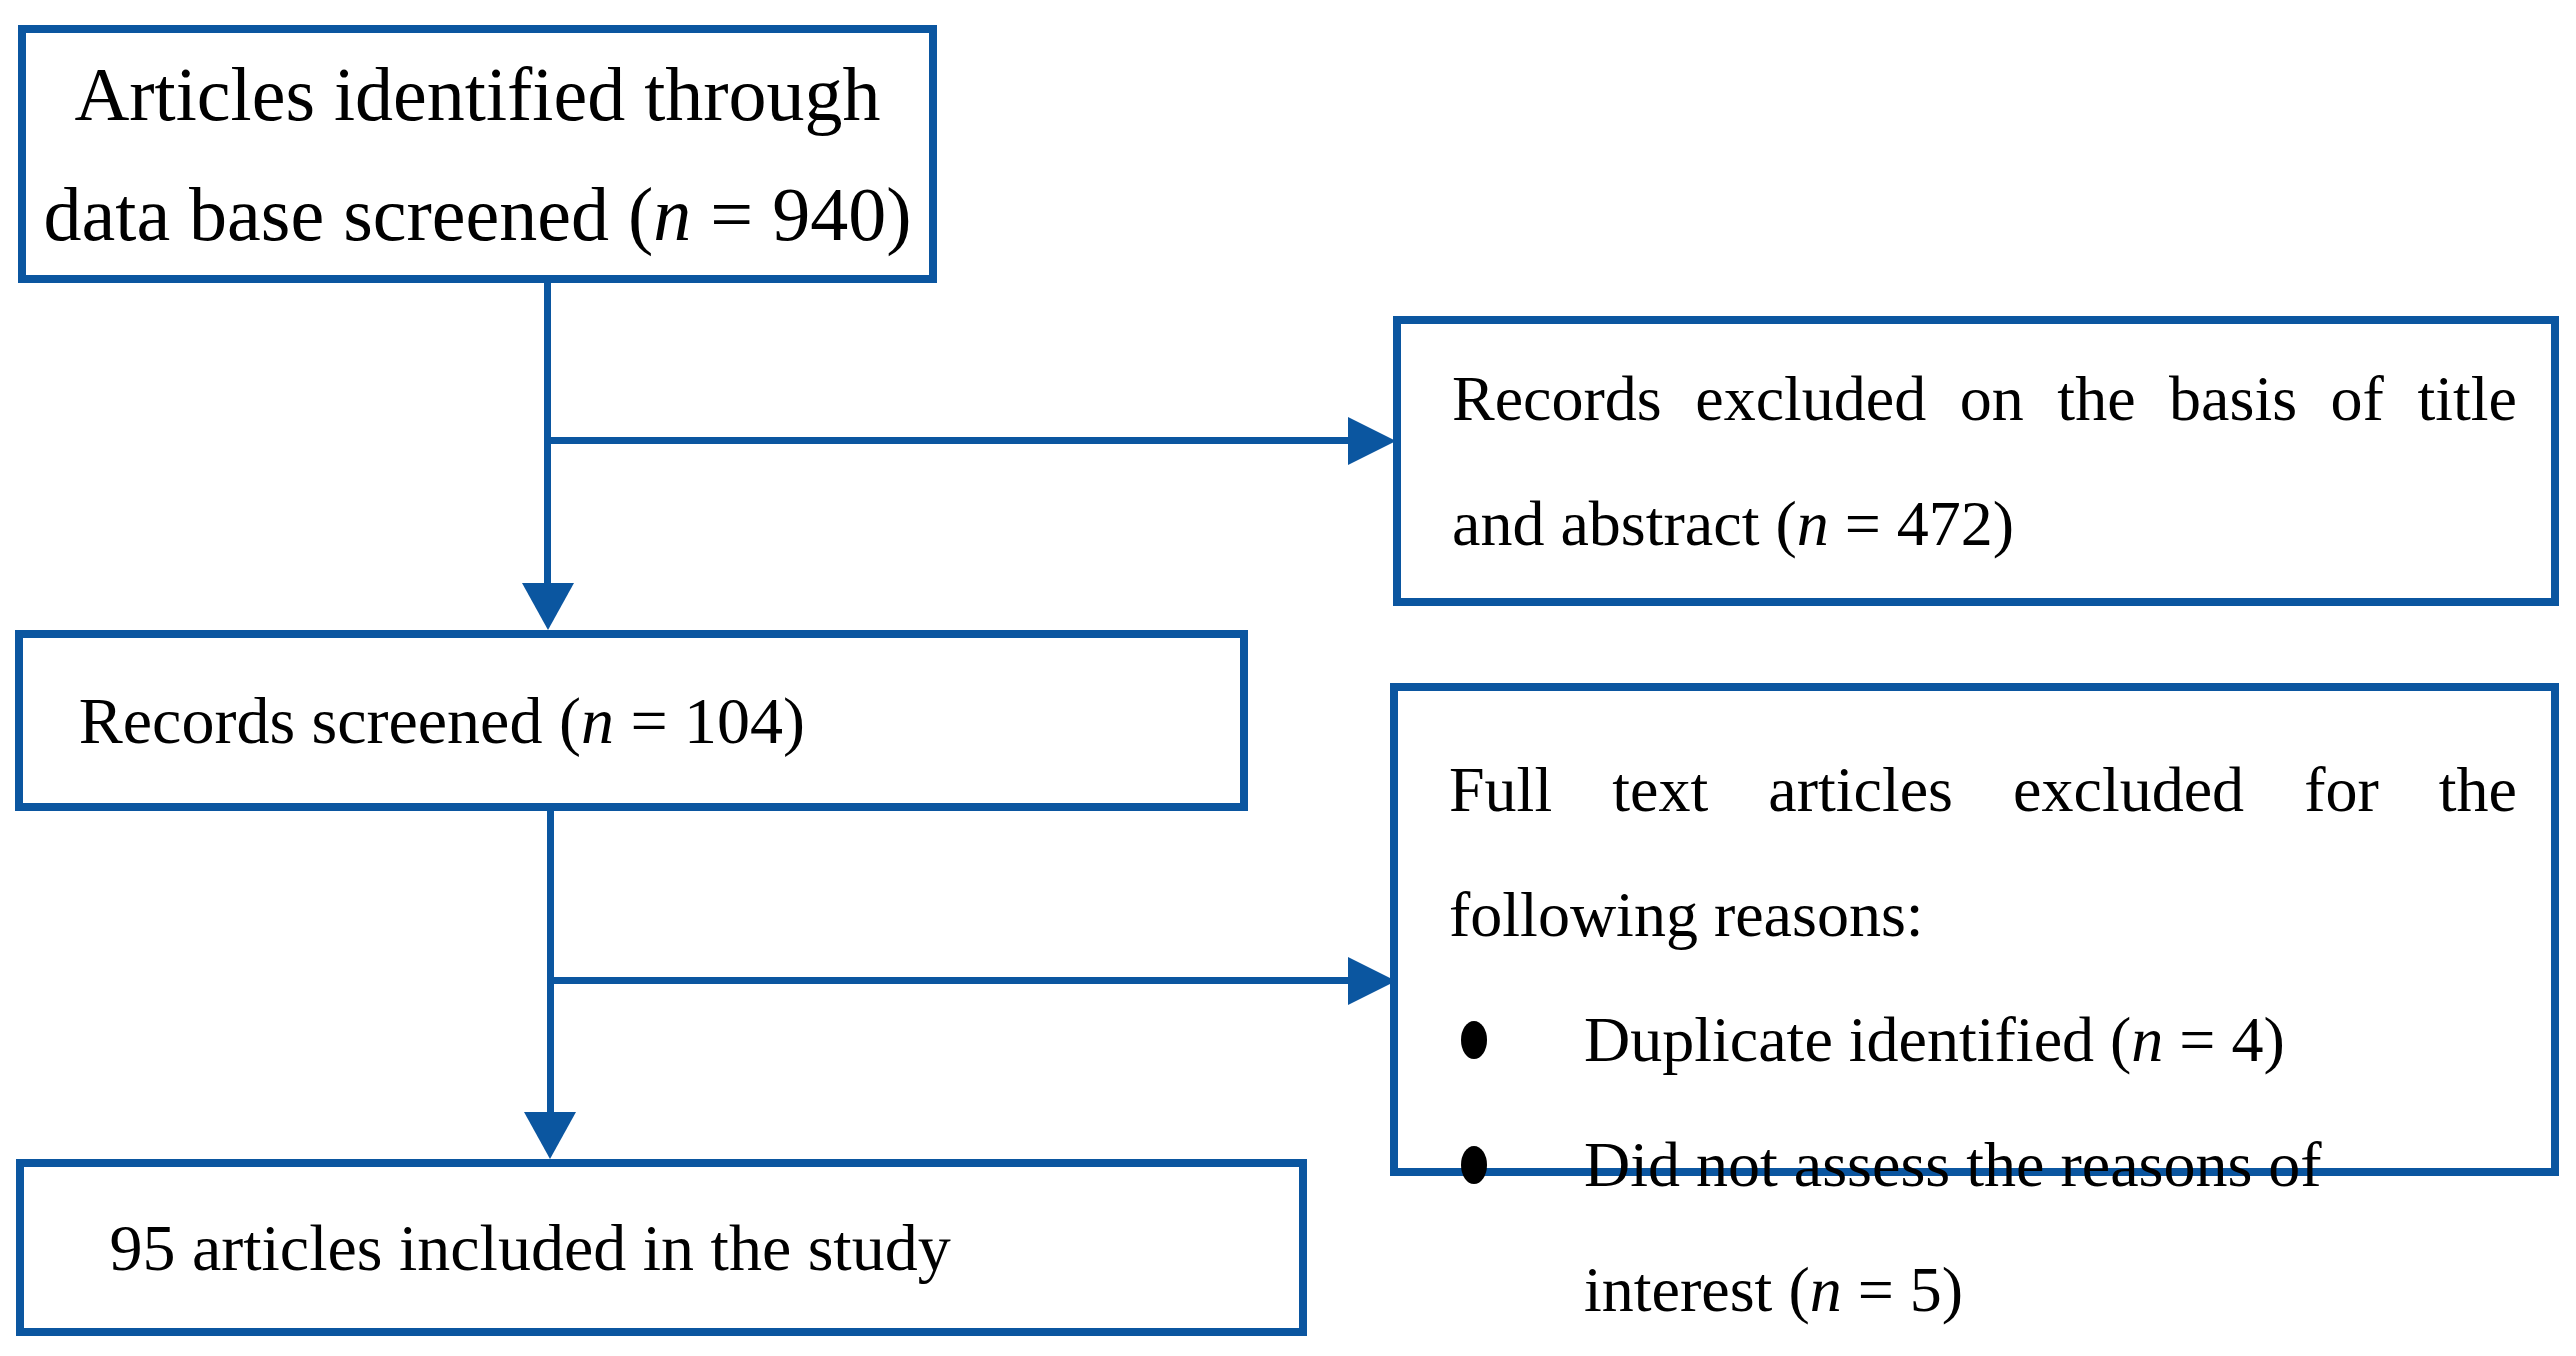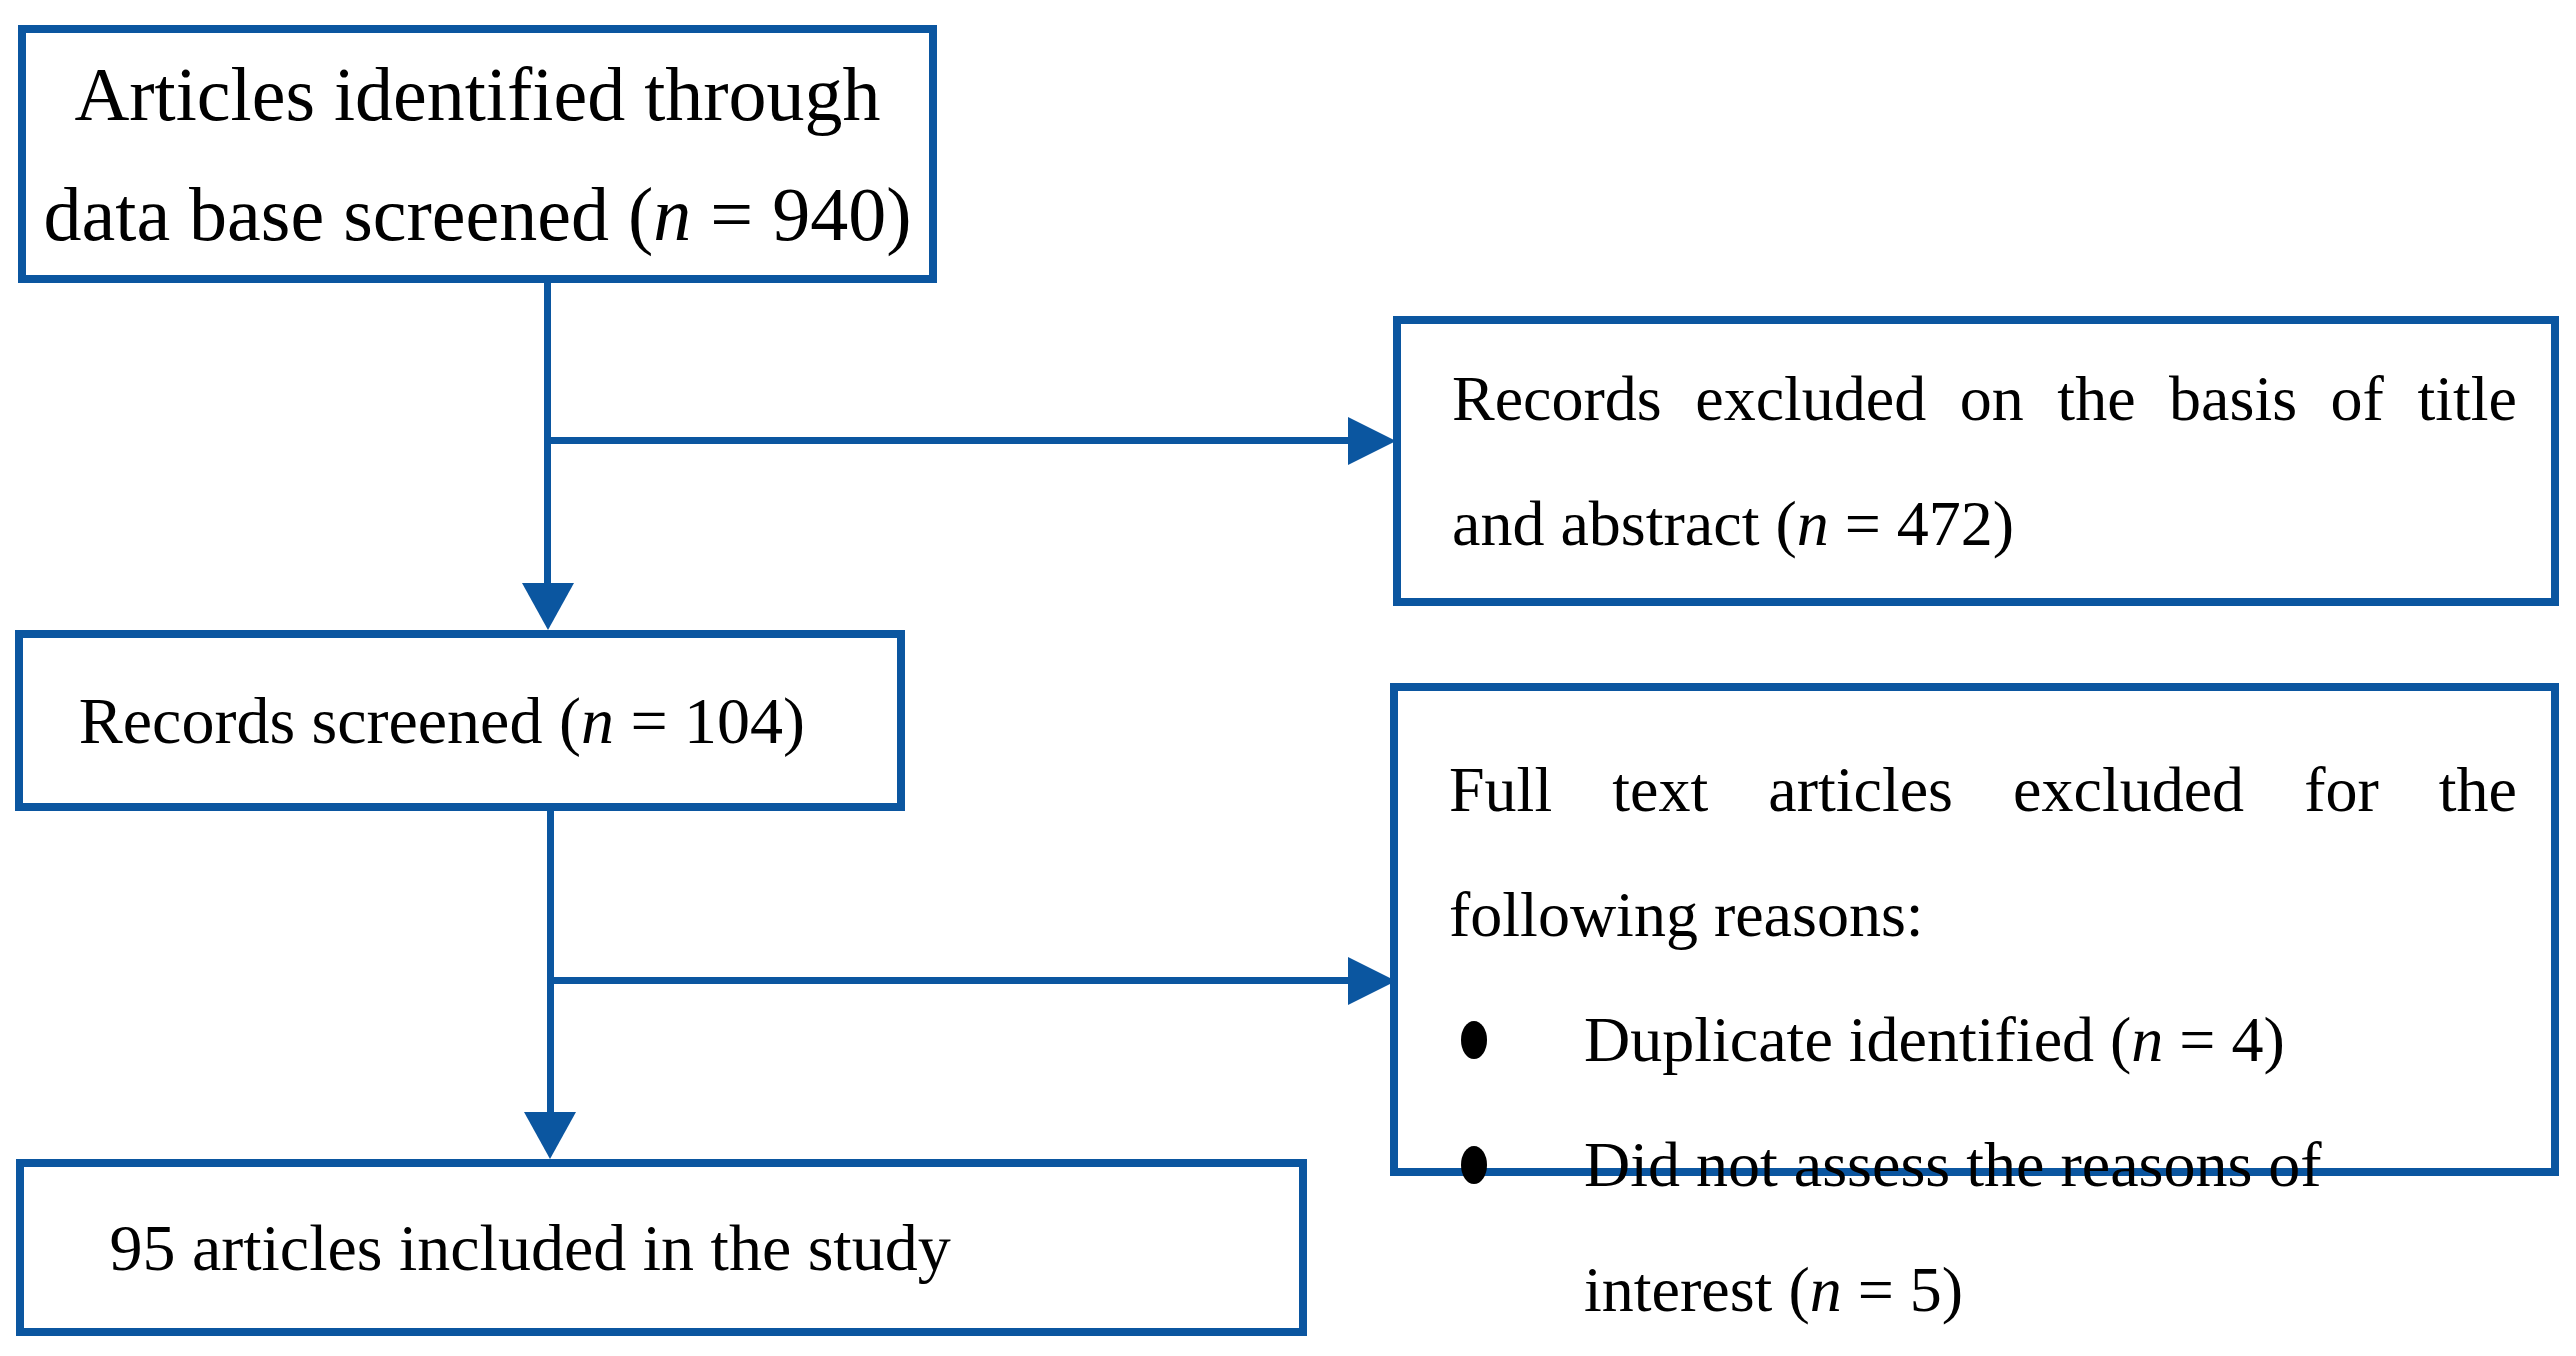"Records screened (n = 104)" .box-screened { width: 890px -> 1233px }
